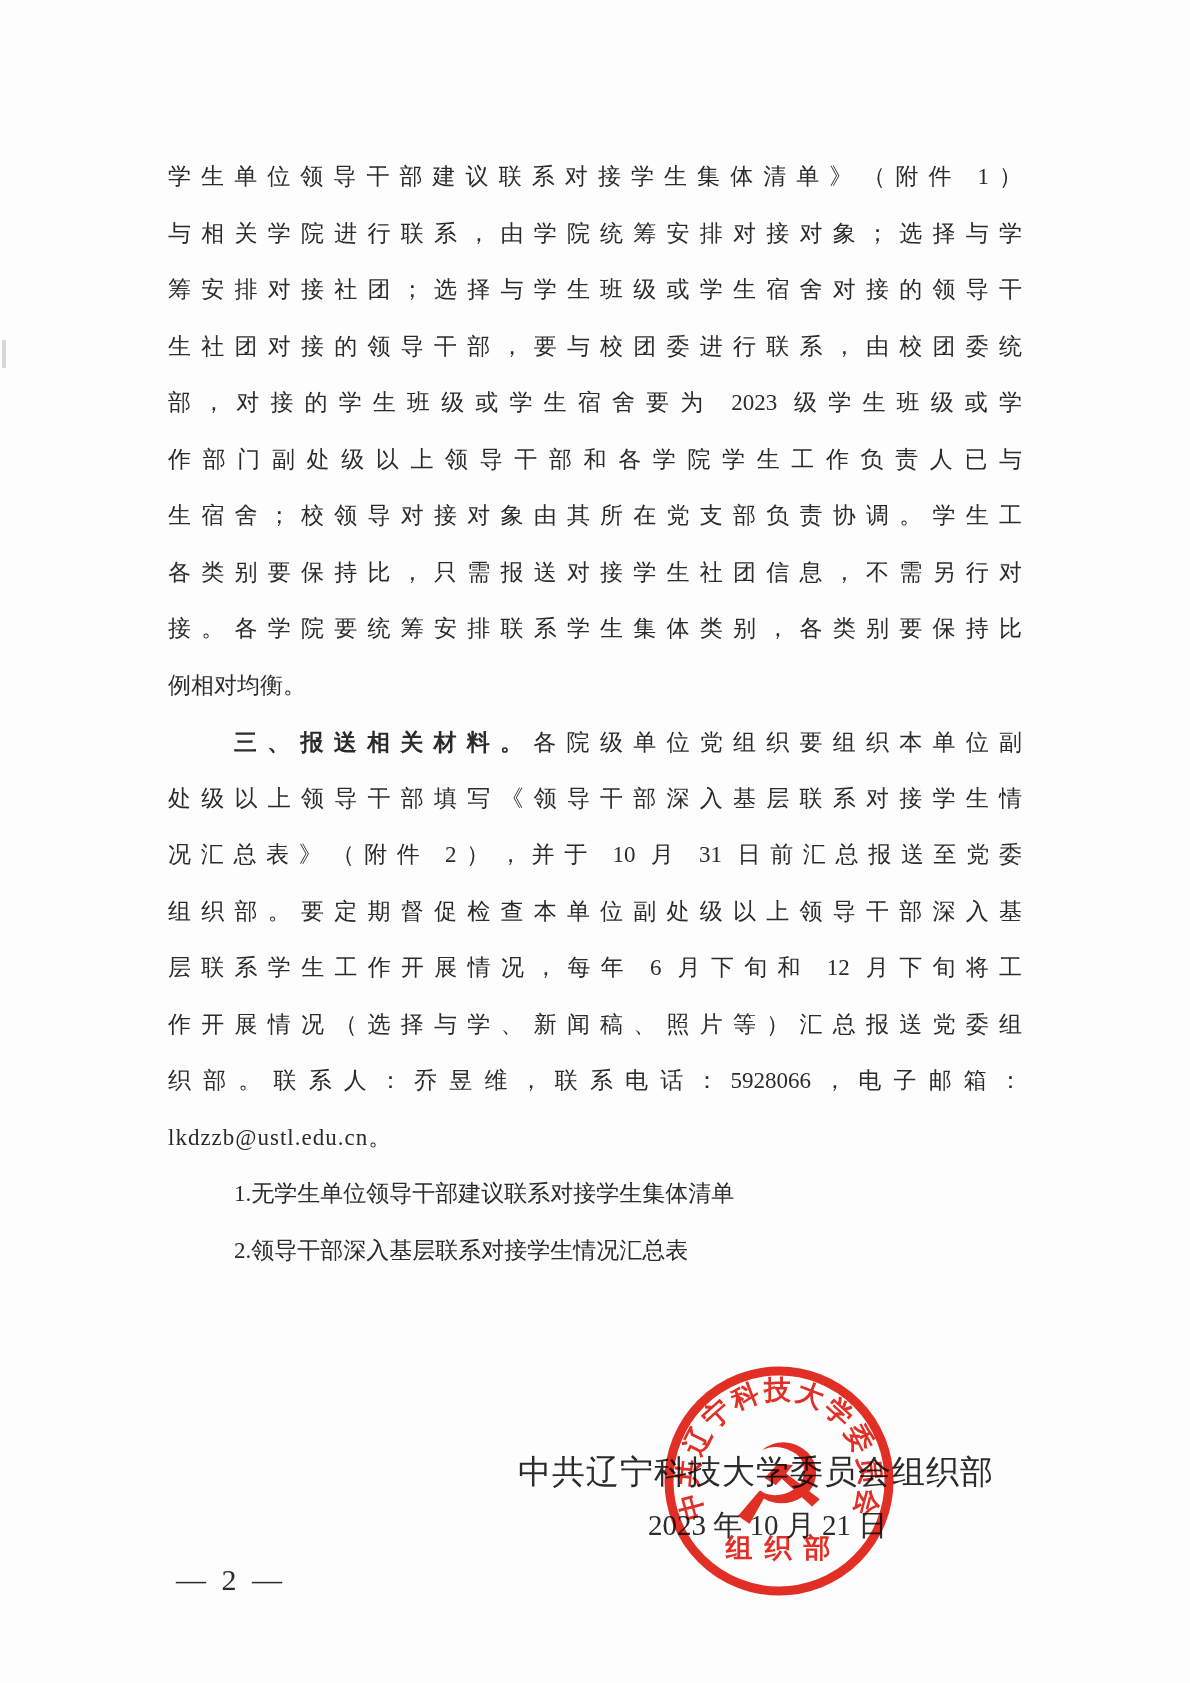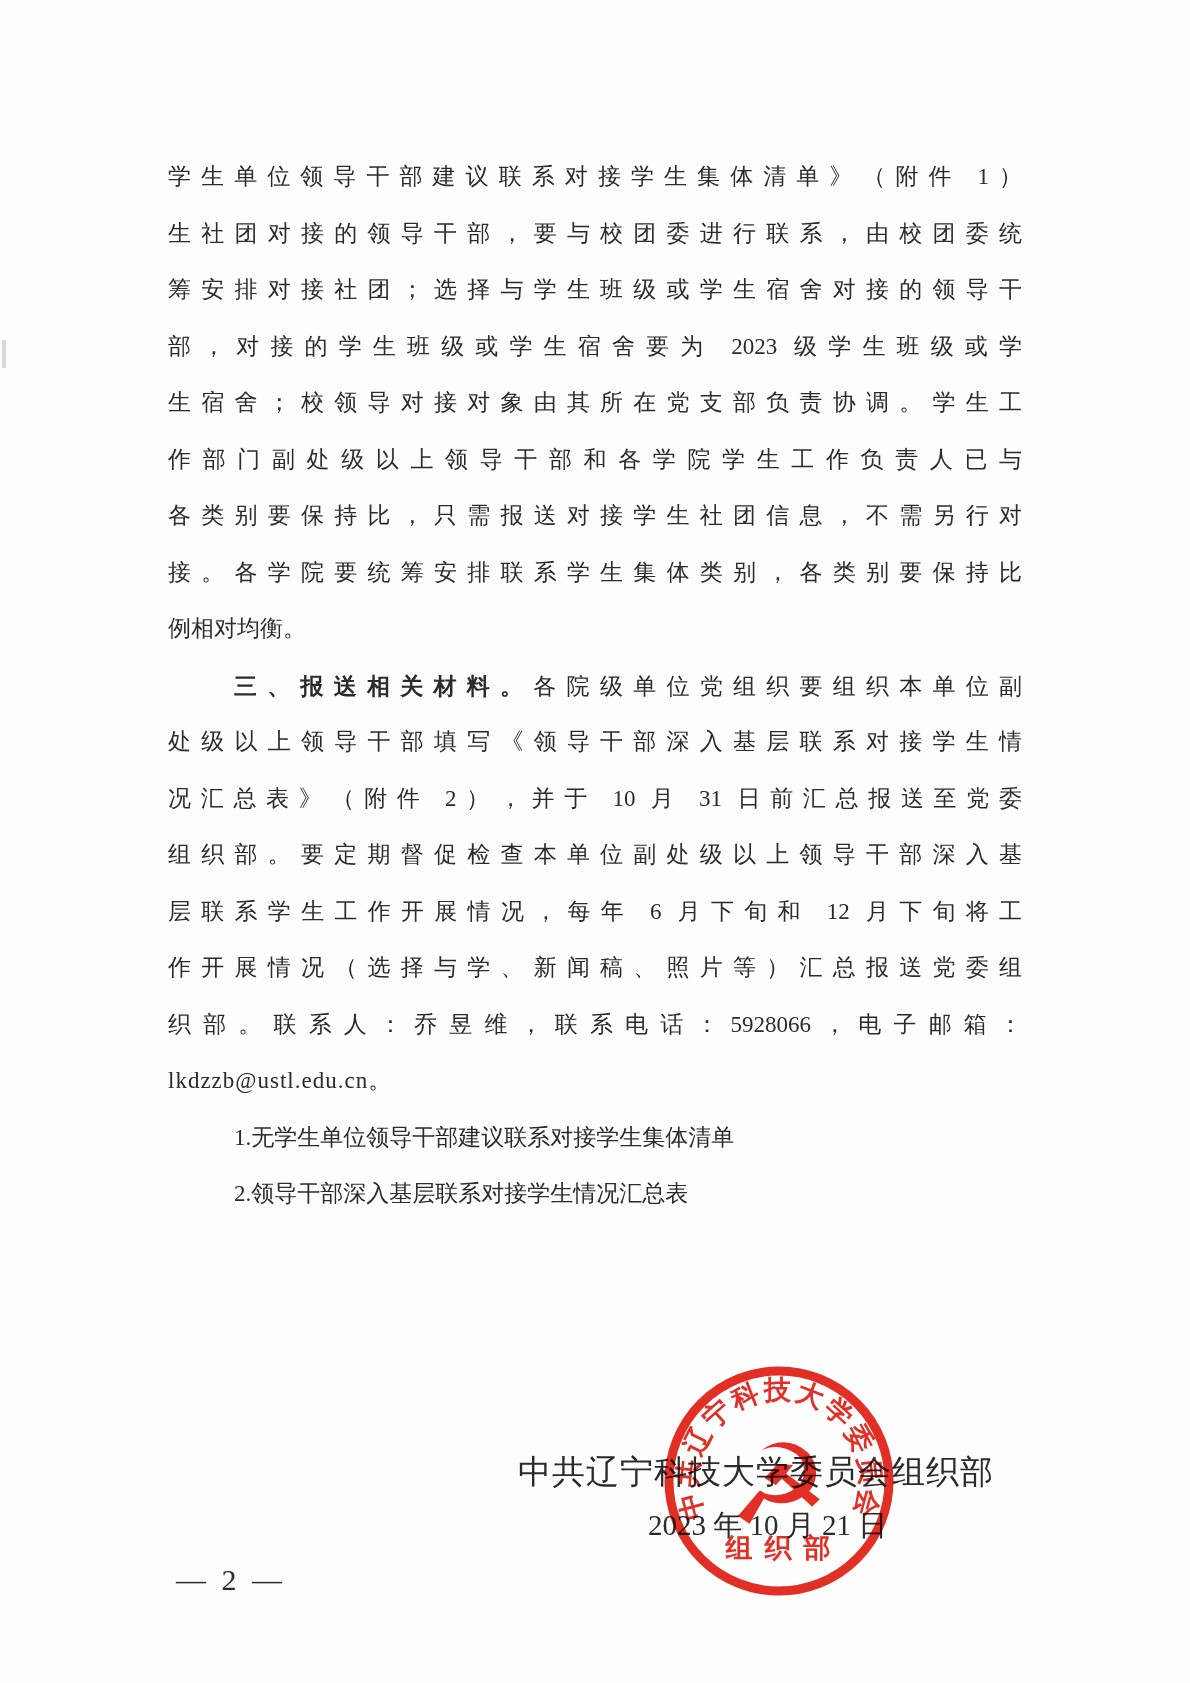"与相关学院进行联系，由学院统筹安排对接对象；选择与学" div.line { html: none -> <div>与相关学院进行联系，由学院统筹安排对接对象；选择与学</div> }
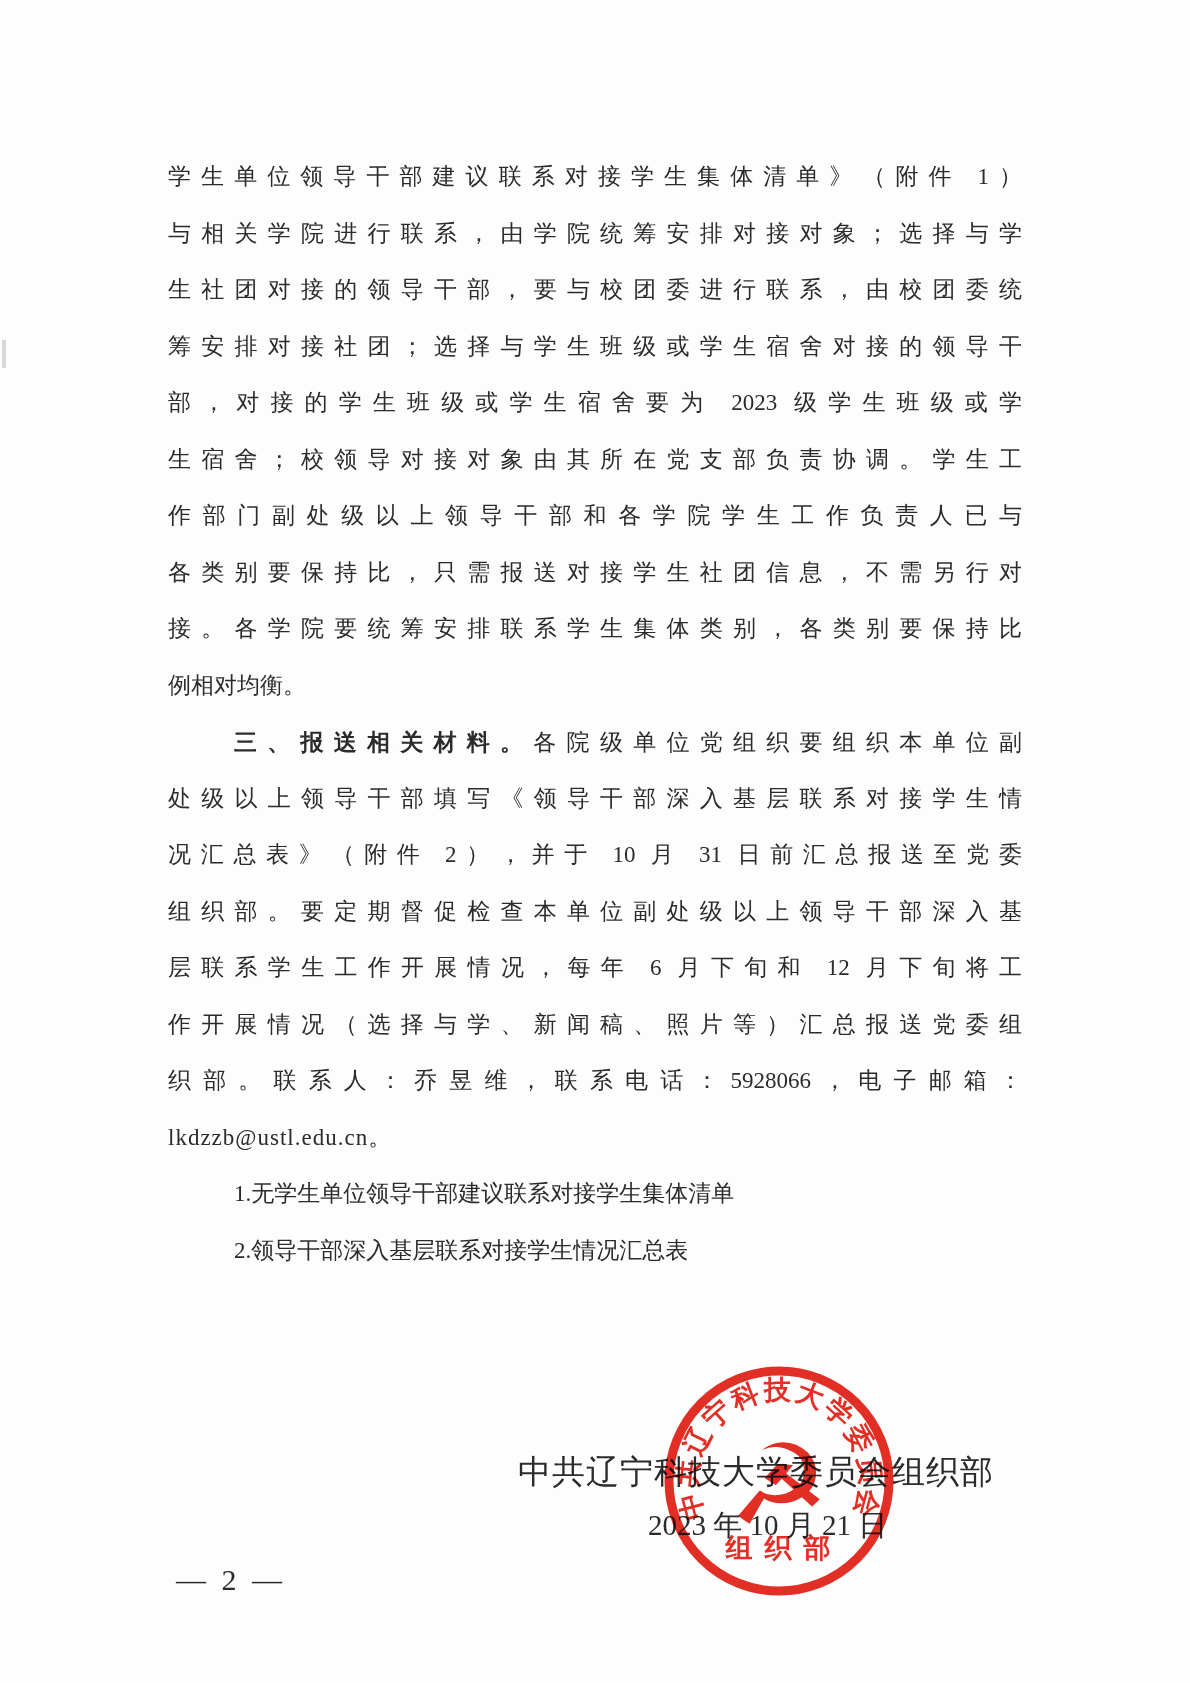"生社团对接的领导干部，要与校团委进行联系，由校团委统" div.line { order: before "筹安排对接社团；选择与学生班级或学生宿舍对接的领导干" -> after "筹安排对接社团；选择与学生班级或学生宿舍对接的领导干" }
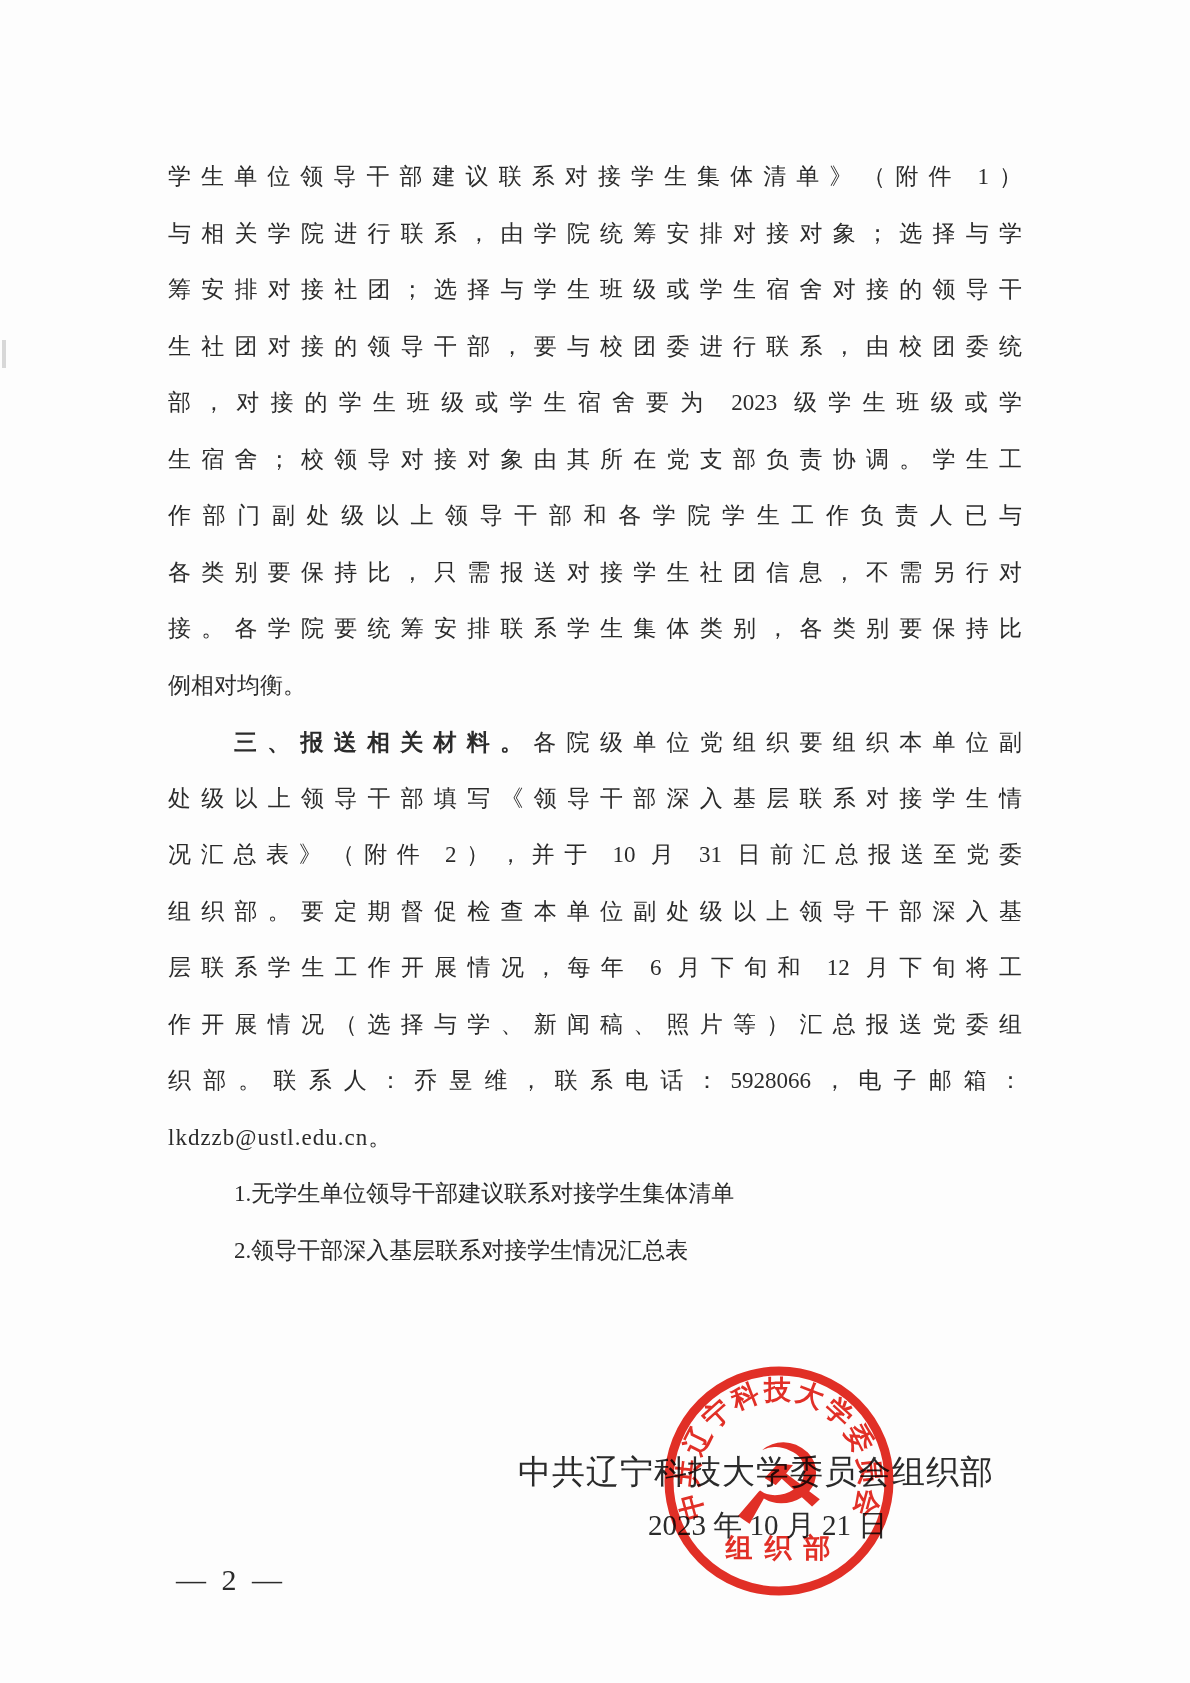"生宿舍；校领导对接对象由其所在党支部负责协调。学生工" div.line { order: before "作部门副处级以上领导干部和各学院学生工作负责人已与" -> after "作部门副处级以上领导干部和各学院学生工作负责人已与" }
